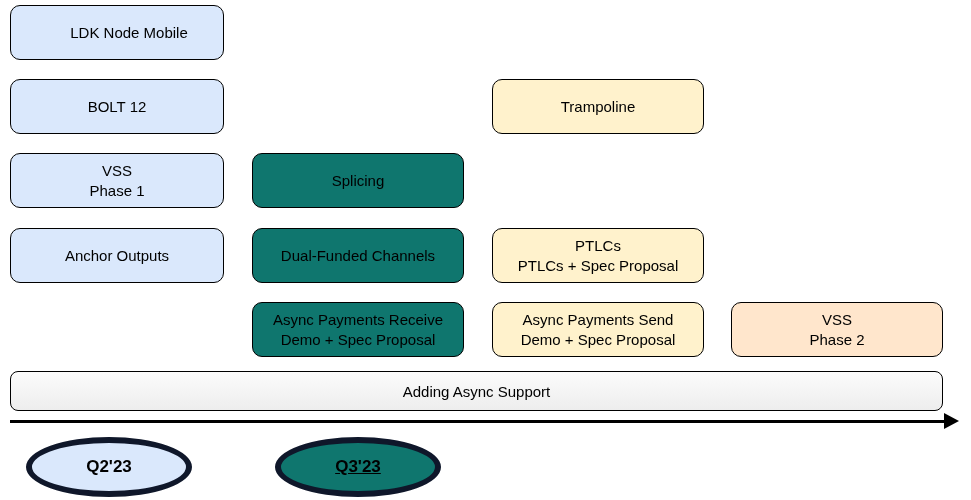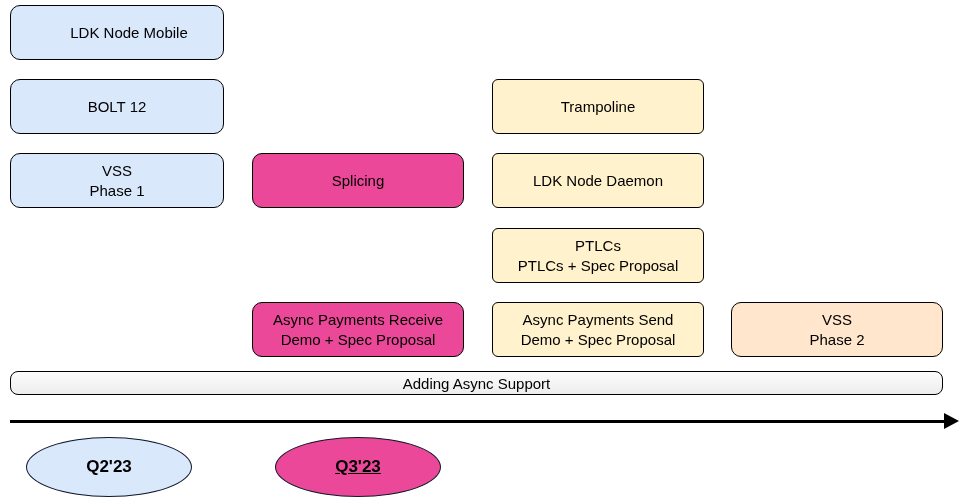"Trampoline" .c3 { border-radius: 6px -> none }
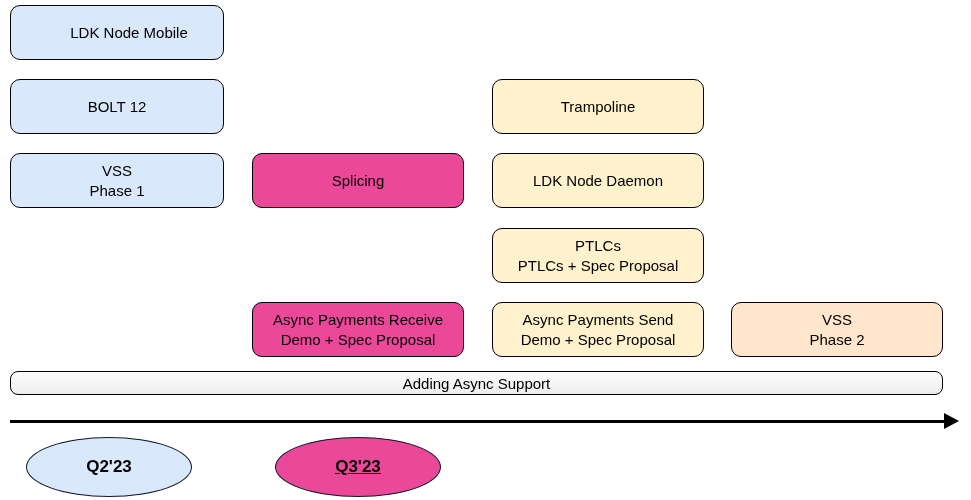"Splicing" .fill-green { background: #ec4899 -> #0f766e }
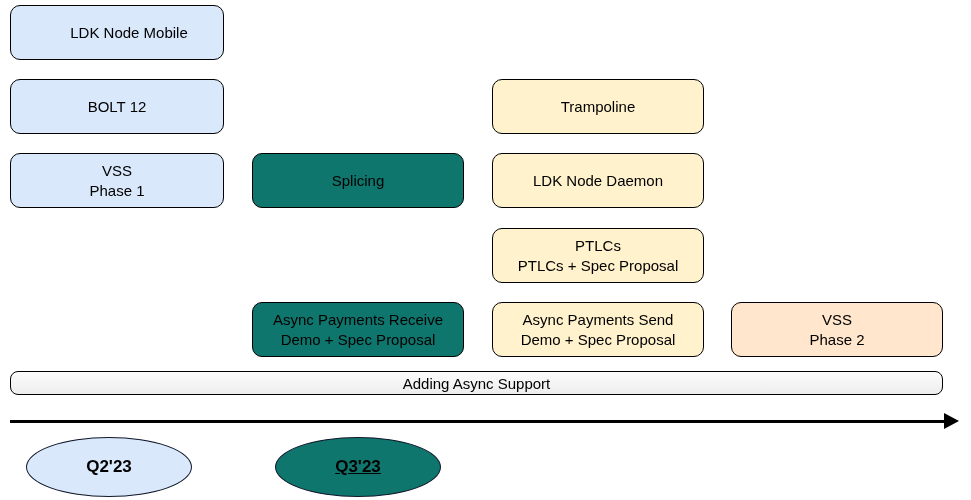"LDK Node Daemon" div.box { html: <div>LDK Node Daemon</div> -> none }
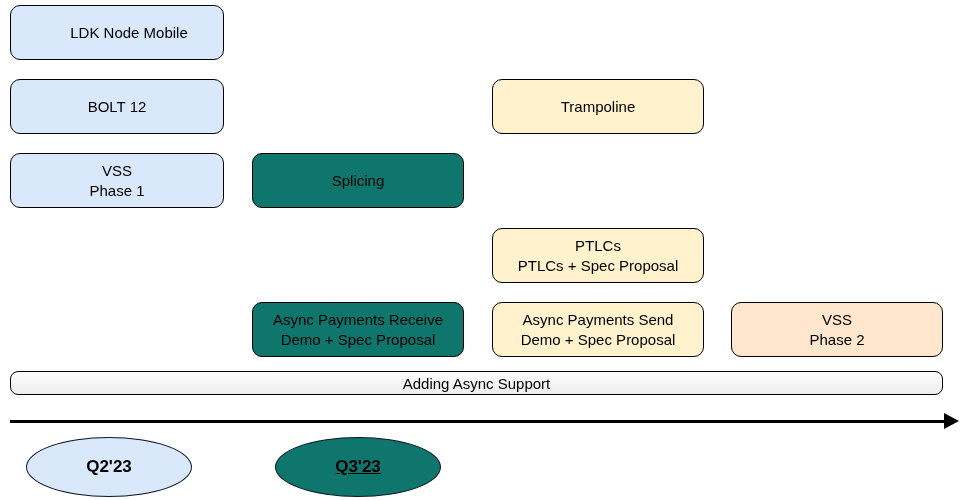"Anchor Outputs" div.box { html: none -> <div>Anchor Outputs</div> }
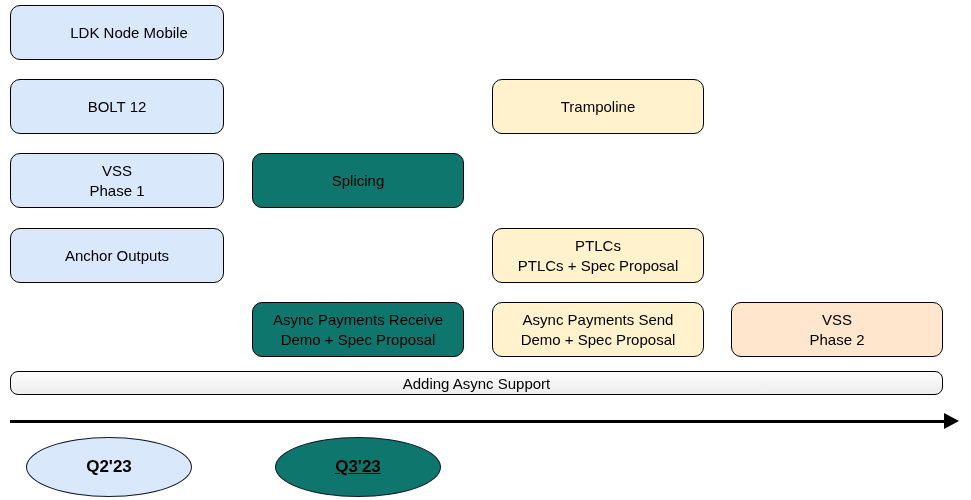"Dual-Funded Channels" div.box { html: none -> <div>Dual-Funded Channels</div> }
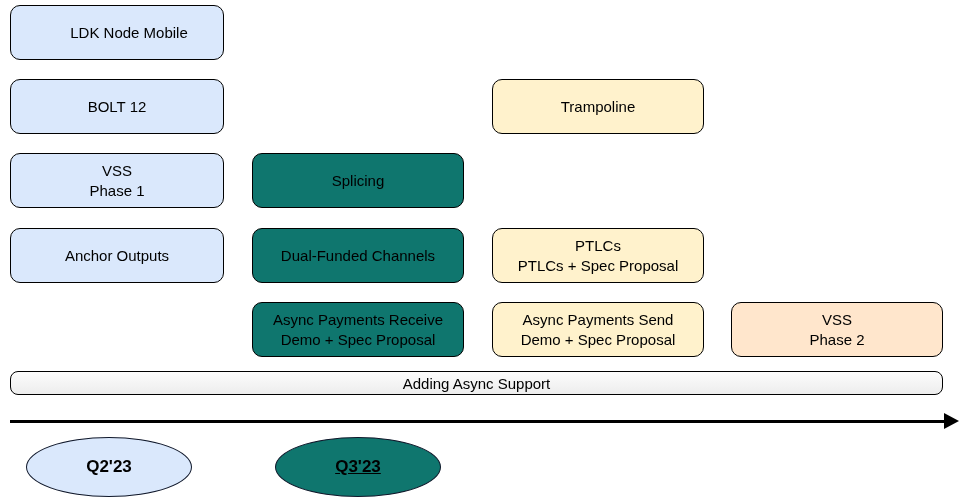"Adding Async Support" .banner { height: 24px -> 40px }
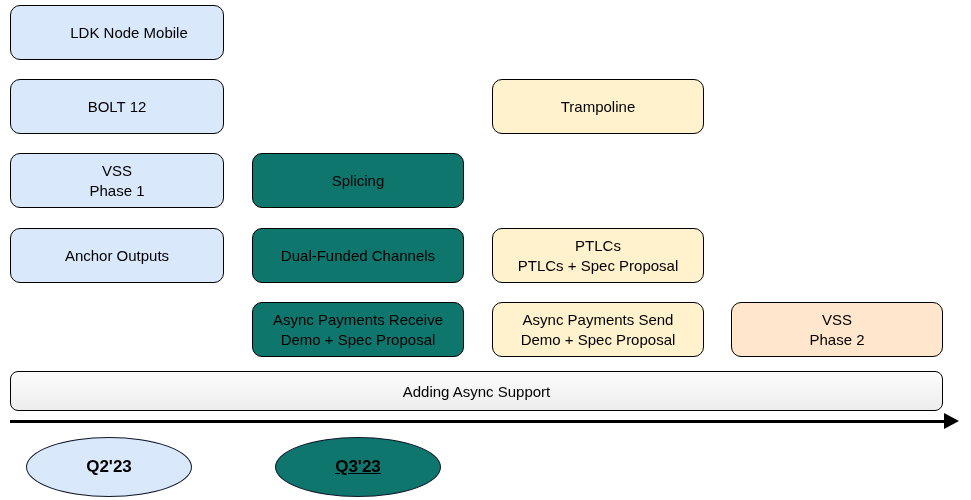"Q2'23" .ellipse { border: 1px solid #0f172a -> 6px solid #0f172a }
